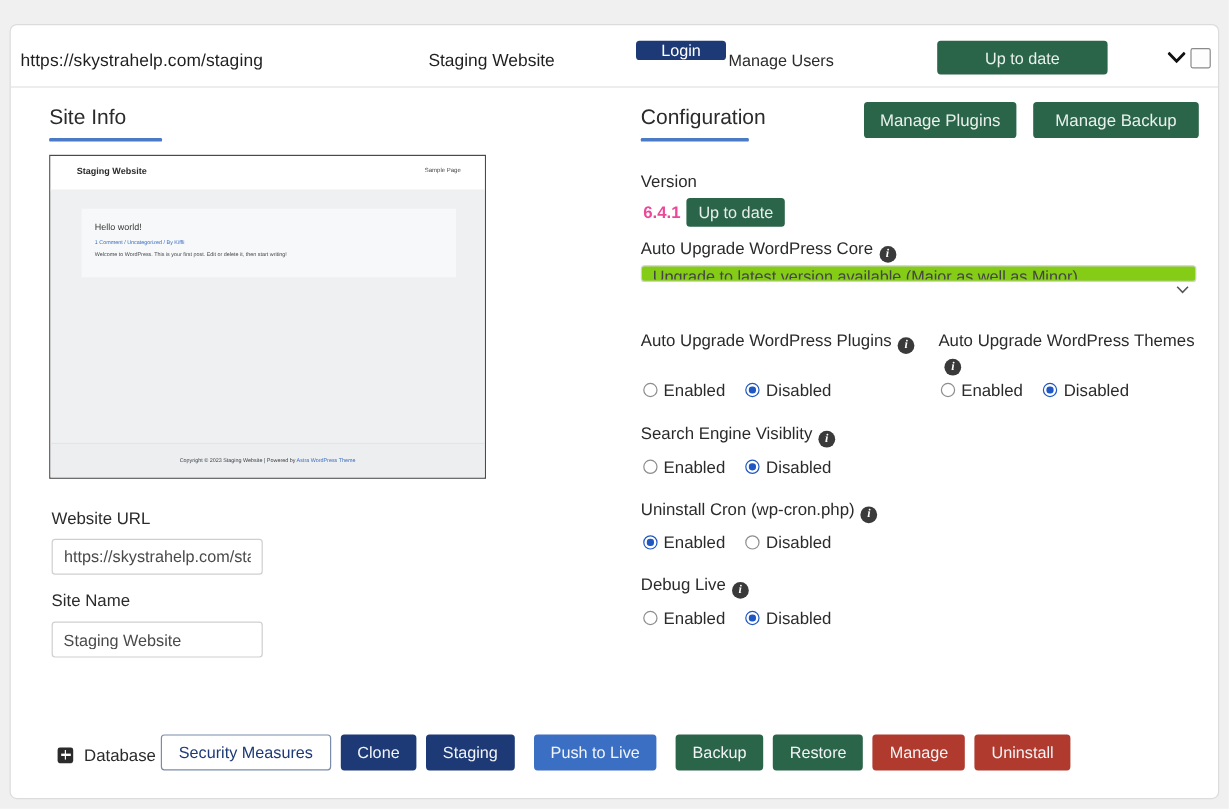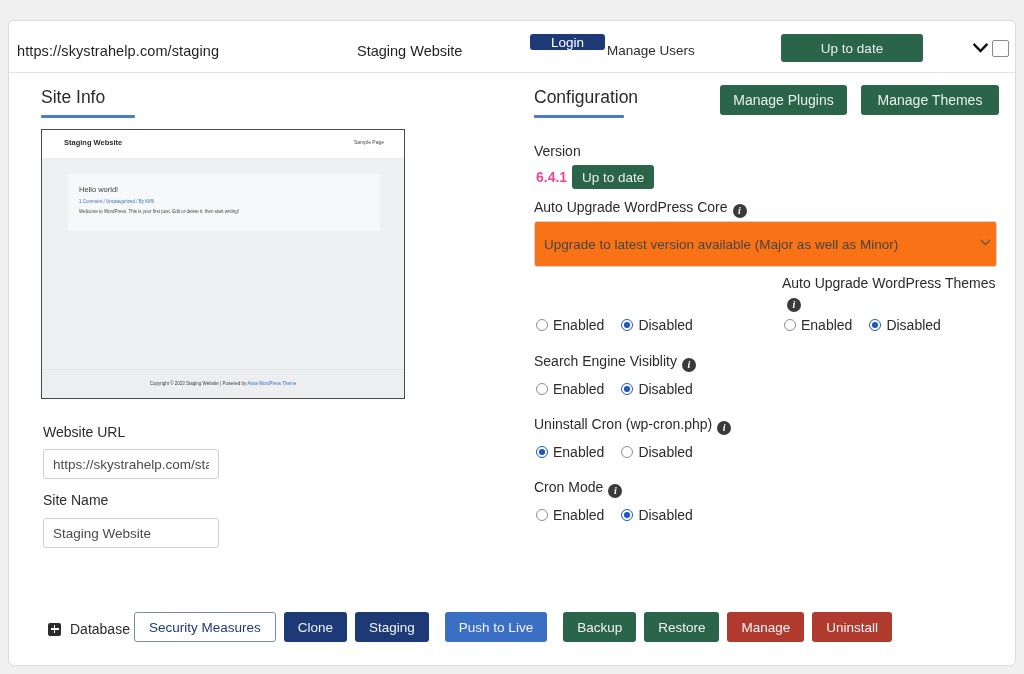"Manage Themes" button.btn-green-outline { text: Themes -> Backup }
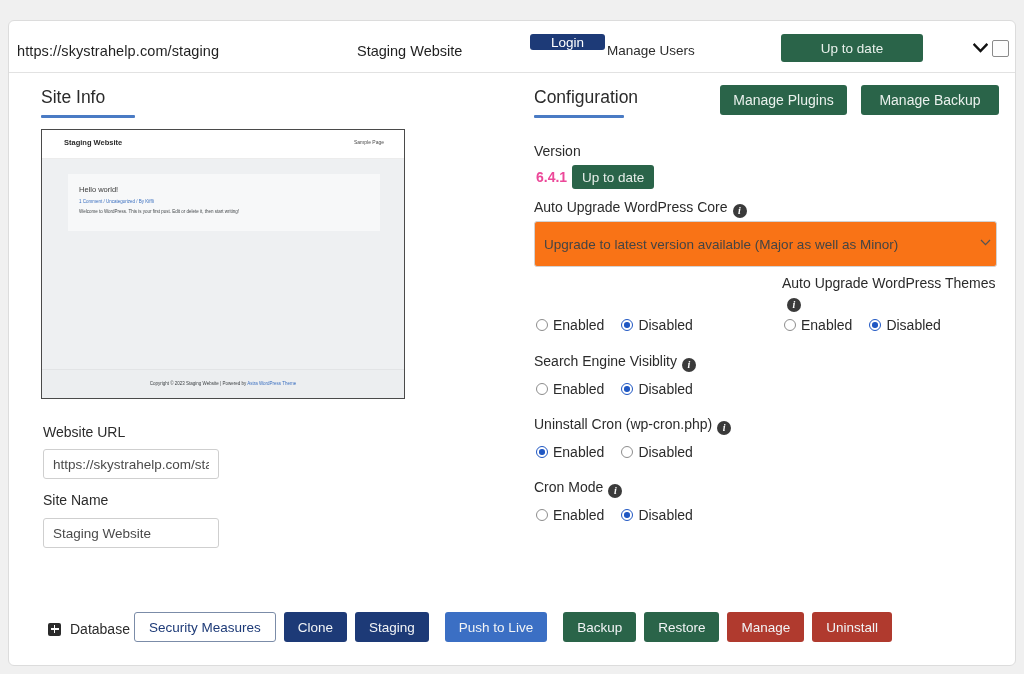"Upgrade to latest version available" select.cfg-select { background: #f97316 -> #84cc16; height: 46px -> 14px }
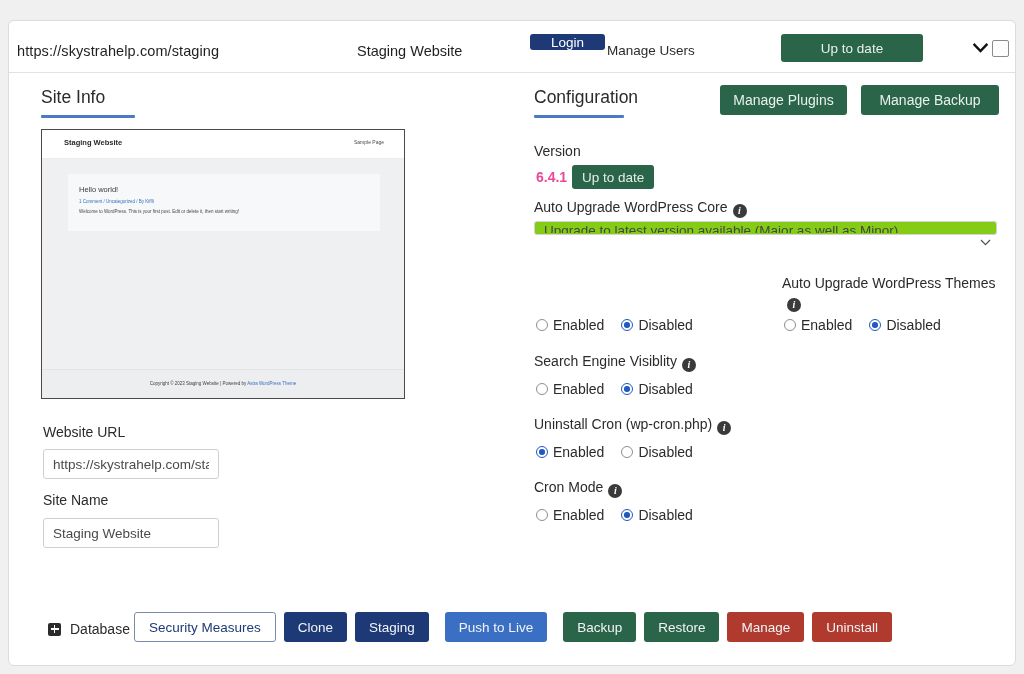"Auto Upgrade WordPress Plugins i" div.cfg-label { html: none -> <div> <span>Auto Upgrade WordPress Plugins</span><span>i</span> </div> }
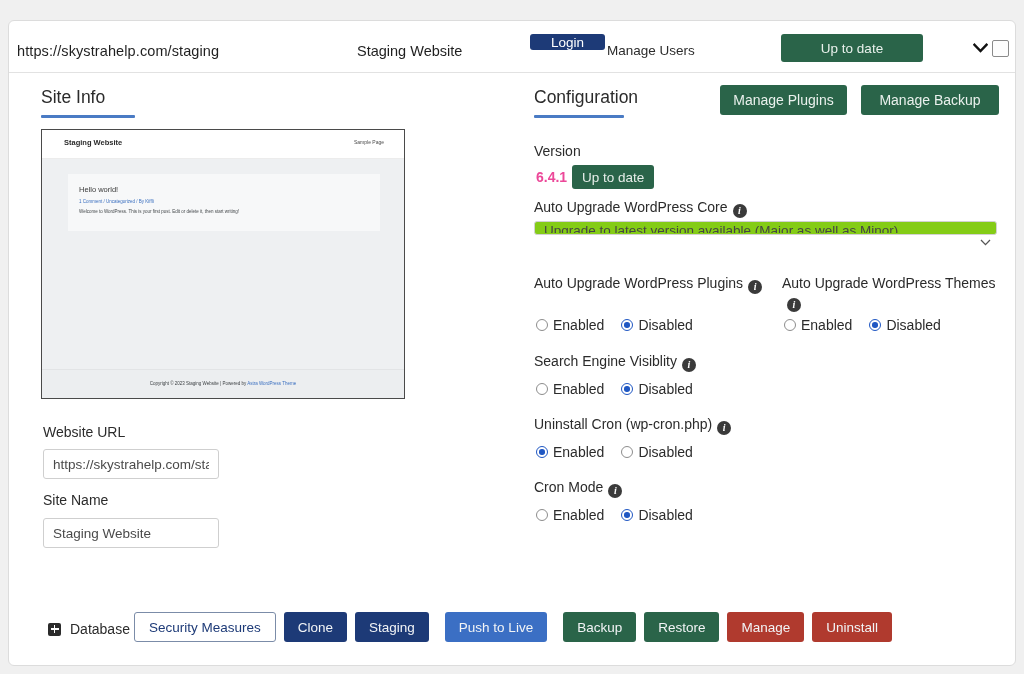"Cron Mode" span { text: Cron Mode -> Debug Live }
